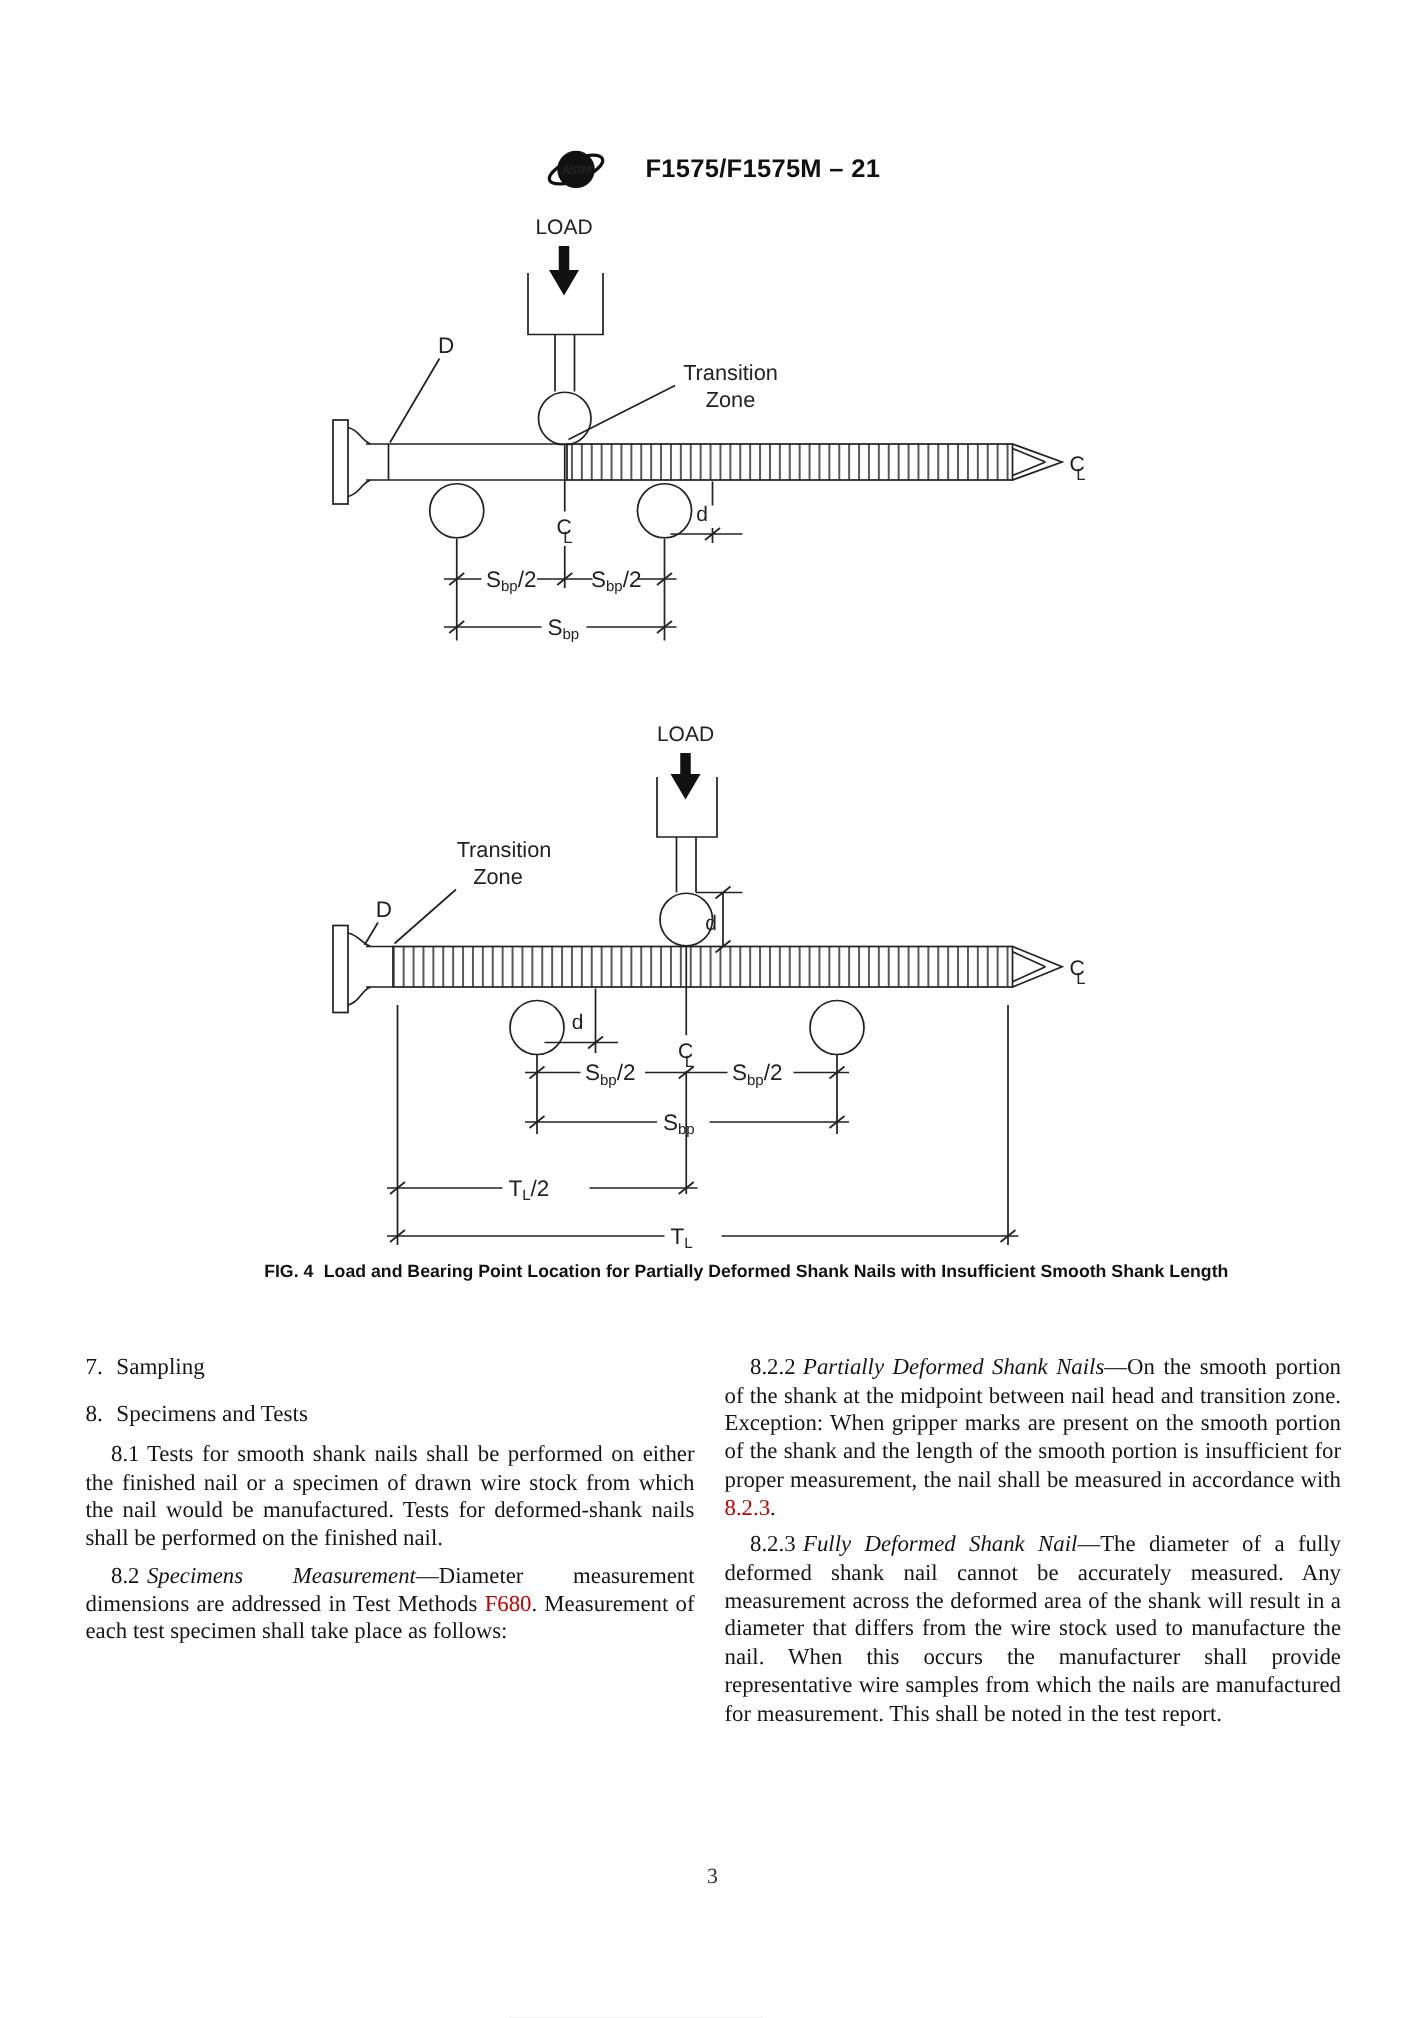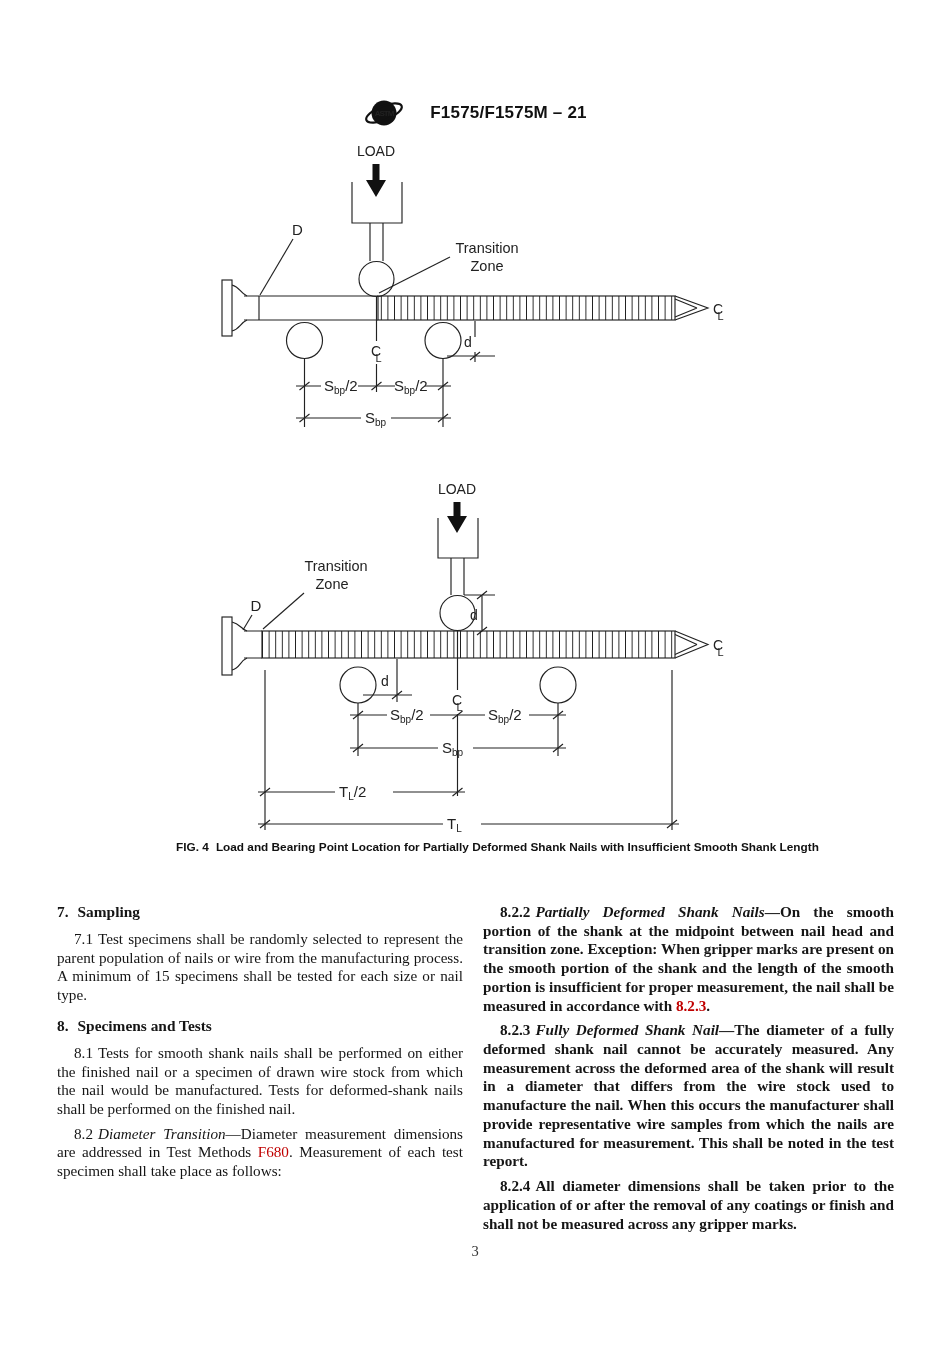"7. Sampling" .sec-h { font-weight: bold -> normal }
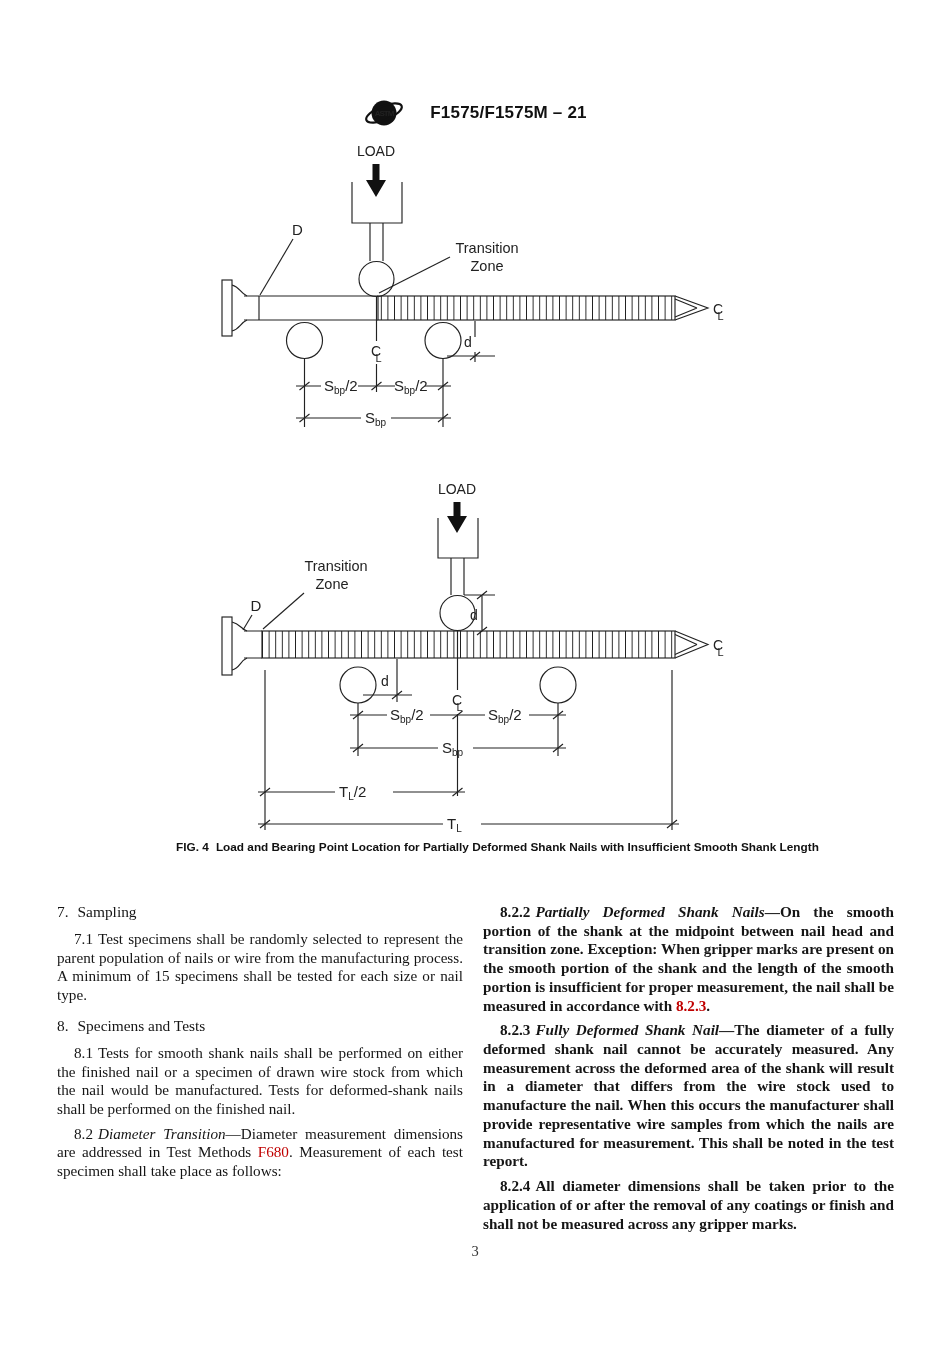"8.2.2 Partially Deformed Shank Nails—On" .col-right { font-weight: bold -> none }
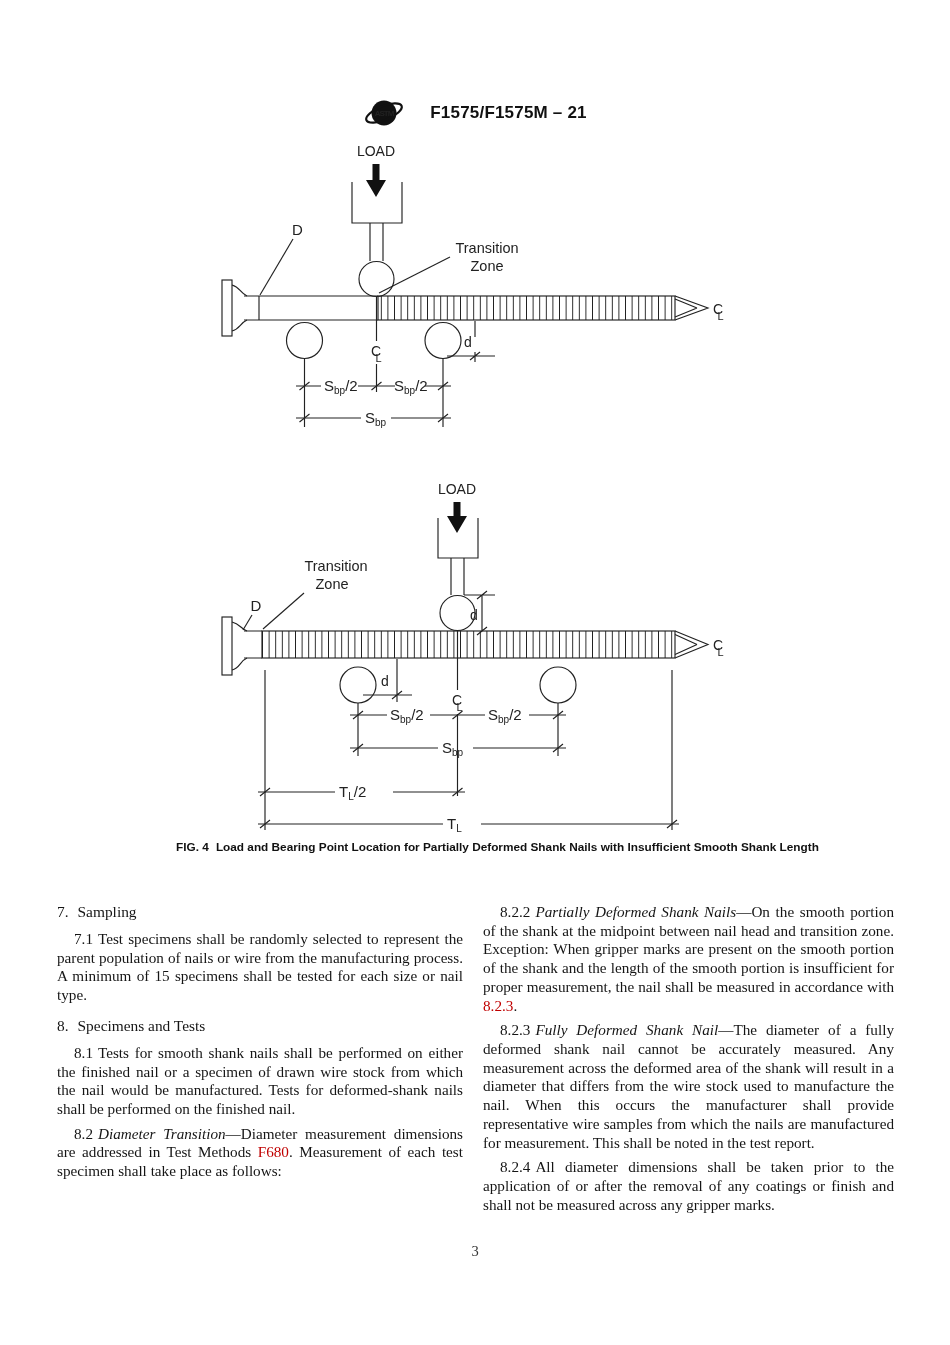"7.1 Test specimens shall be" p { html: <p> <span>7.1</span><span>Test specimens shall be randomly selected to represent the parent population of nails or wire from the manufacturing process. A minimum of 15 specimens shall be tested for each size or nail type.</span> </p> -> none }
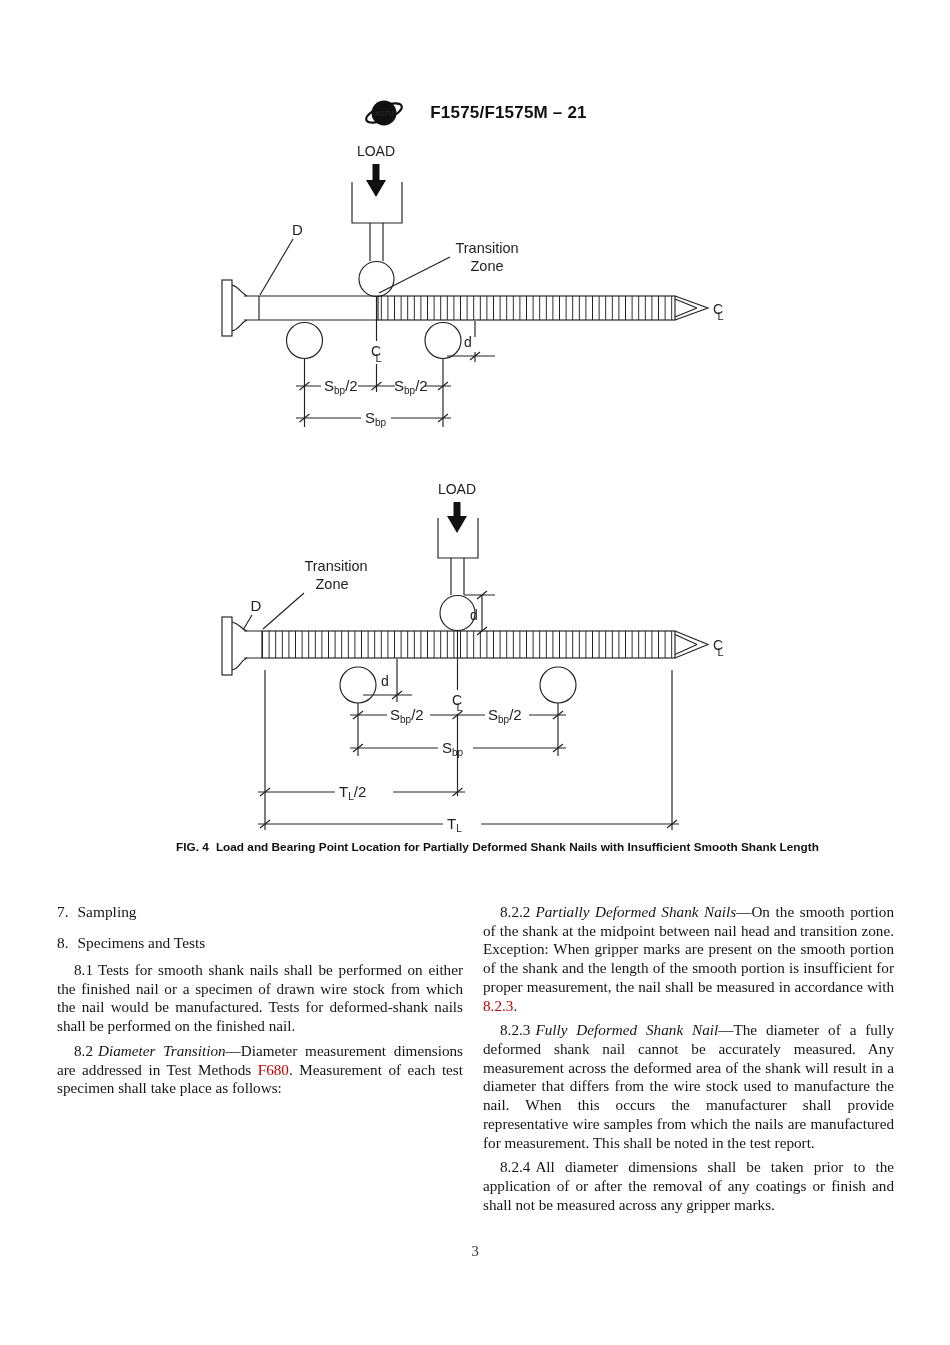"Diameter Transition" span.it { text: Diameter Transition -> Specimens Measurement }
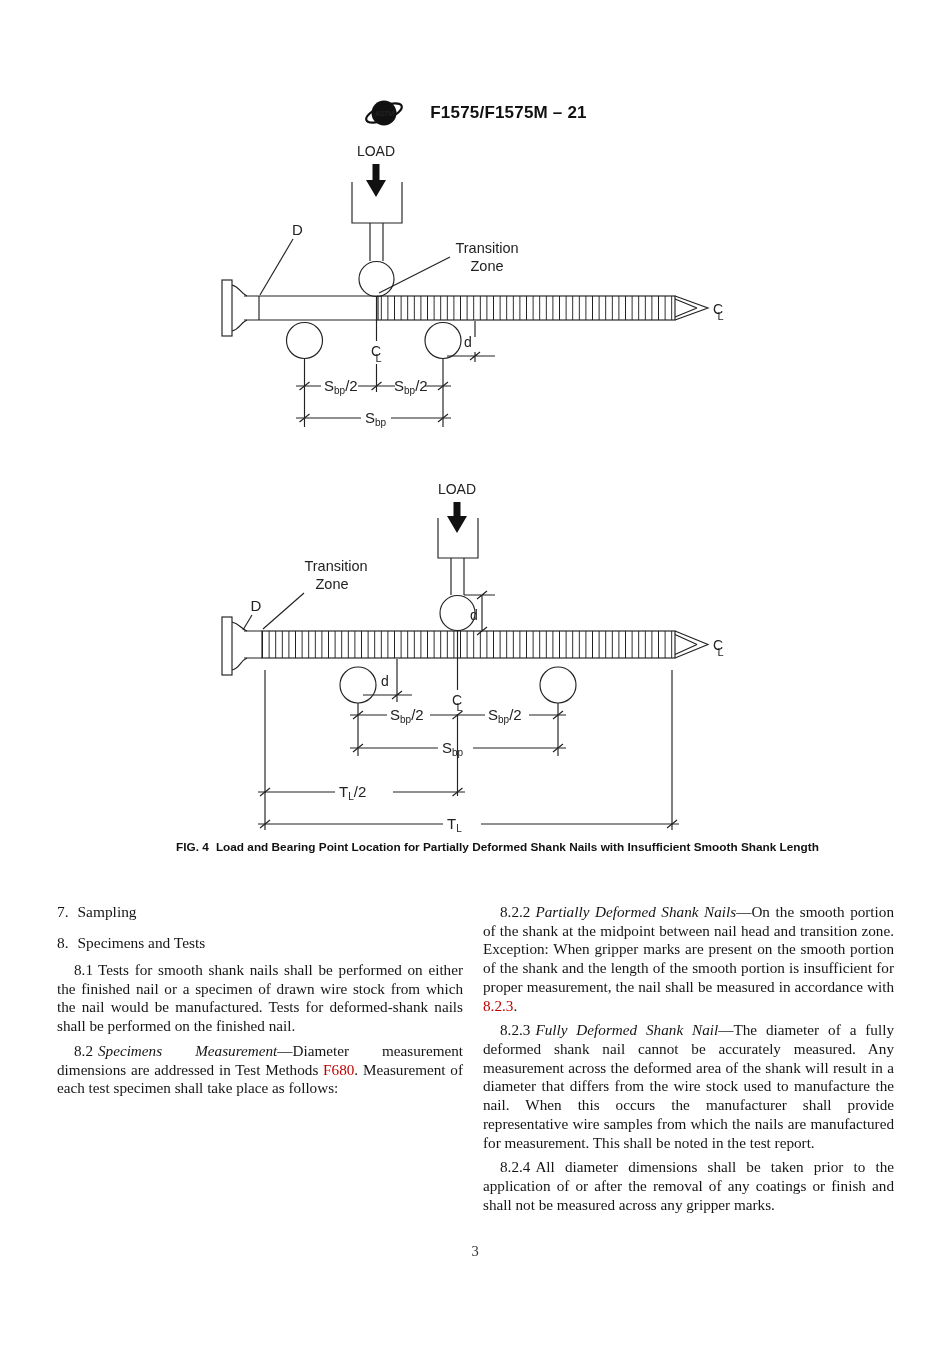"8.2.4 All diameter dimensions shall" p { html: <p> <span>8.2.4</span><span>All diameter dimensions shall be taken prior to the application of or after the removal of any coatings or finish and shall not be measured across any gripper marks.</span> </p> -> none }
